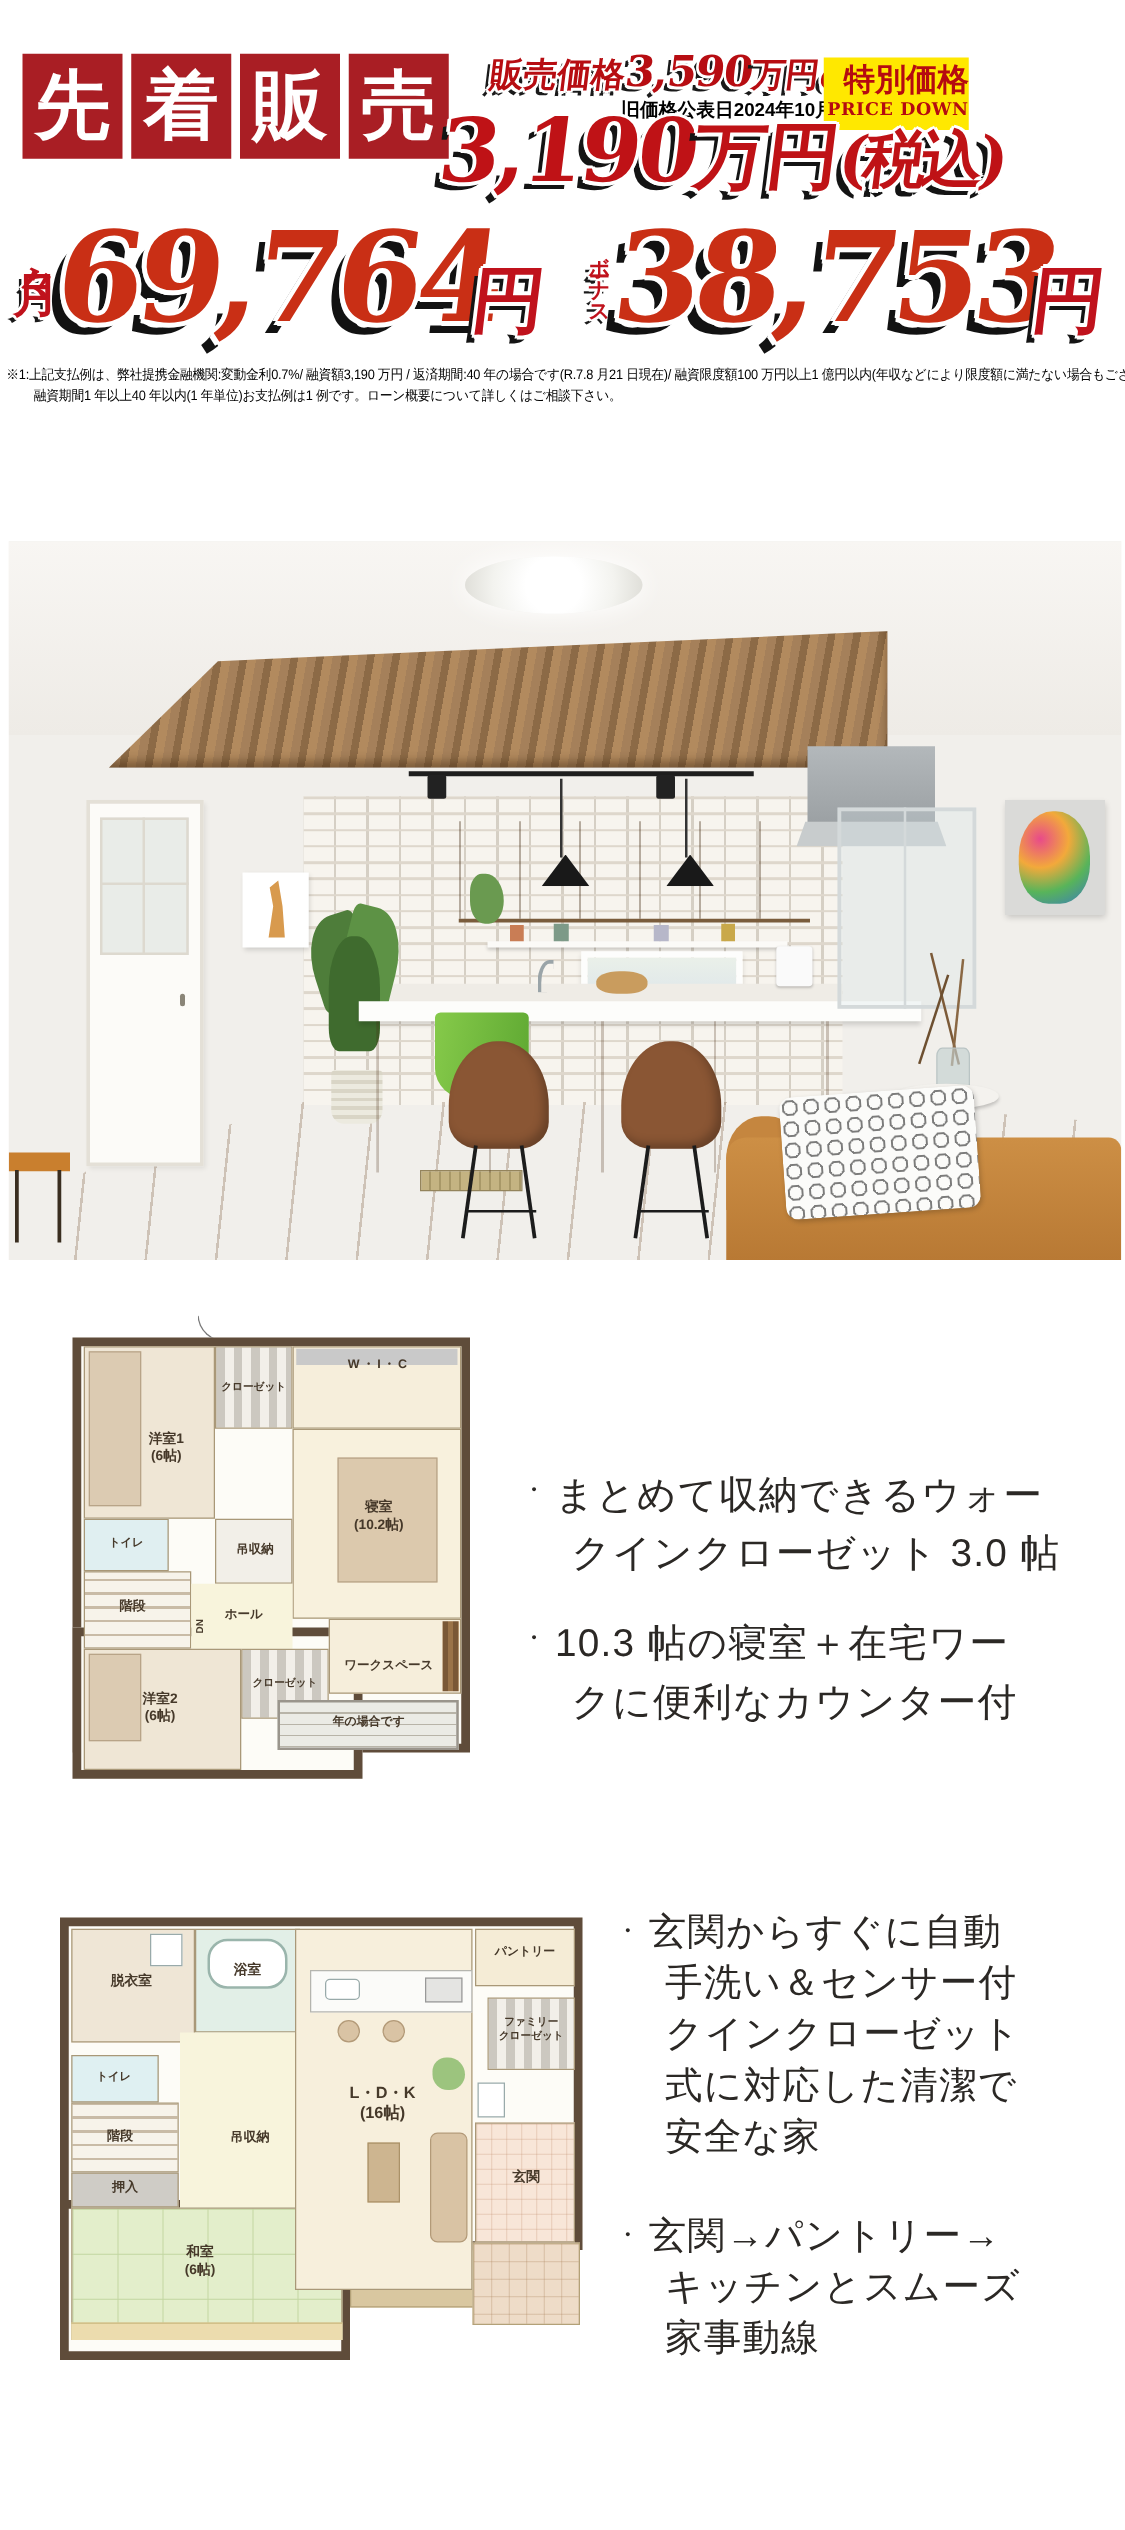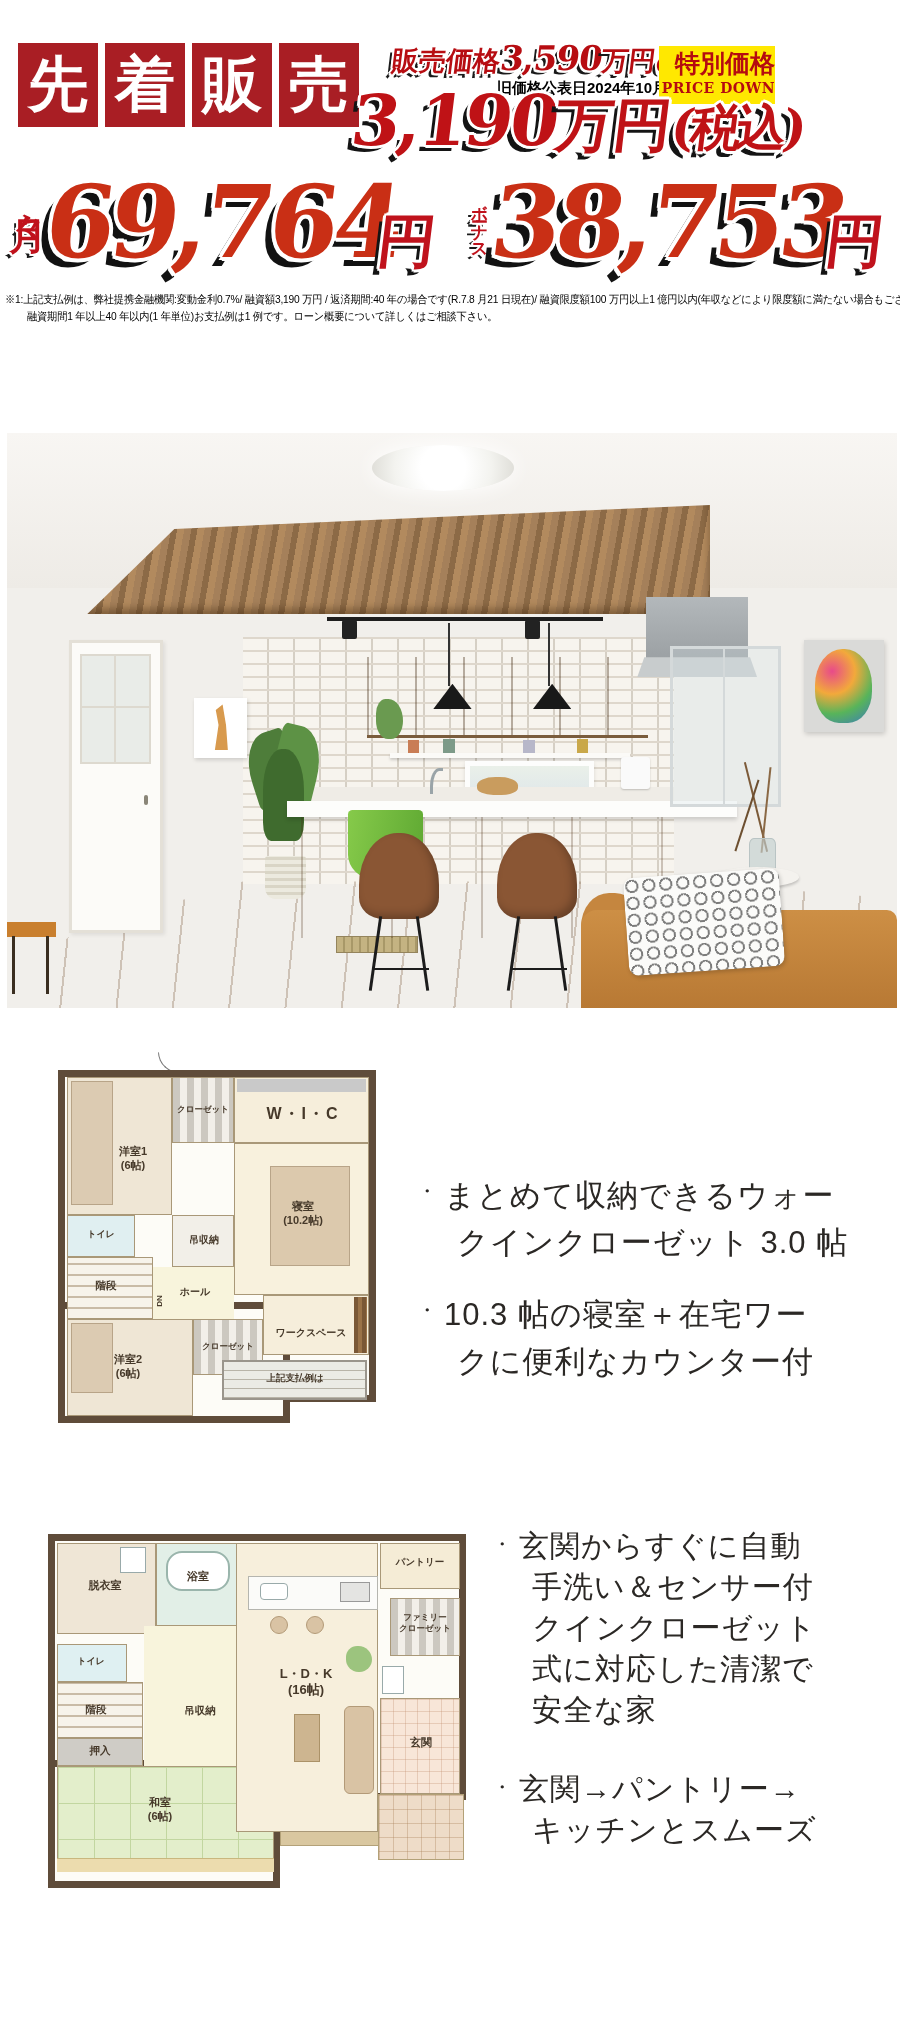"W・I・C" div.plab { font-size: 16px -> 10px; top: 54px -> 36px }
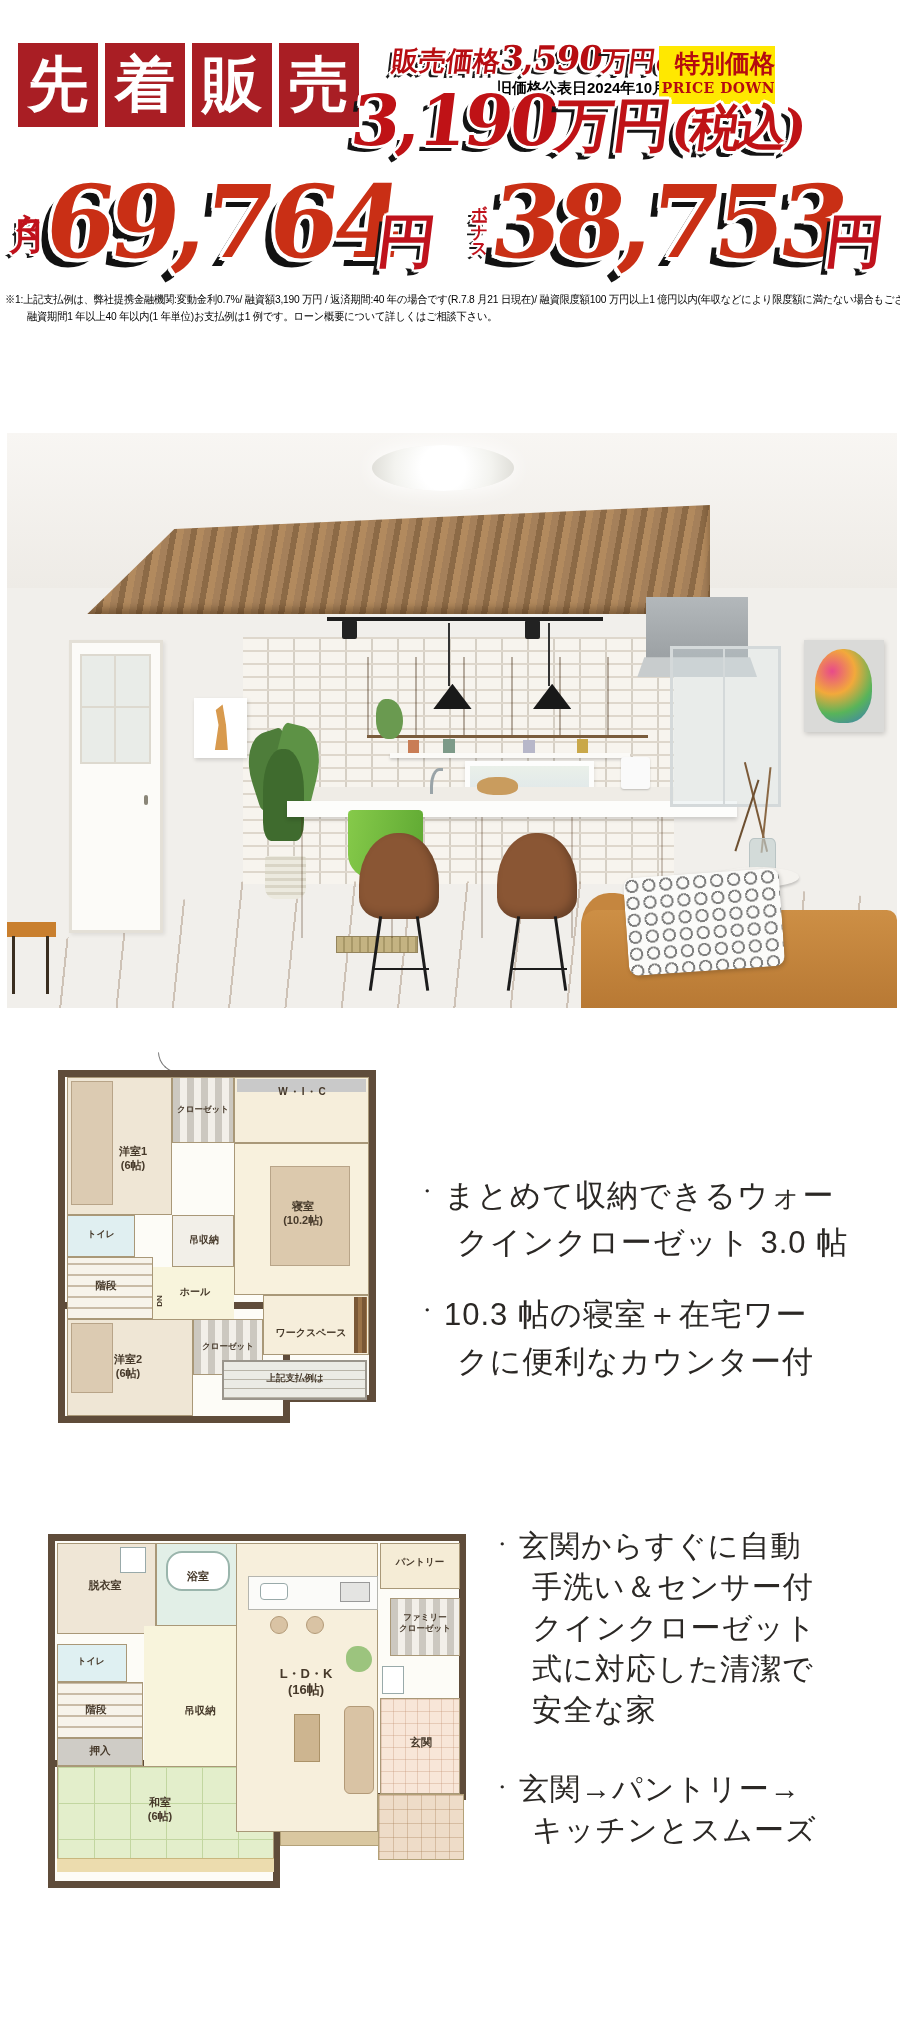"上記支払例は" div.plab { text: 上記支払例は -> 年の場合です }
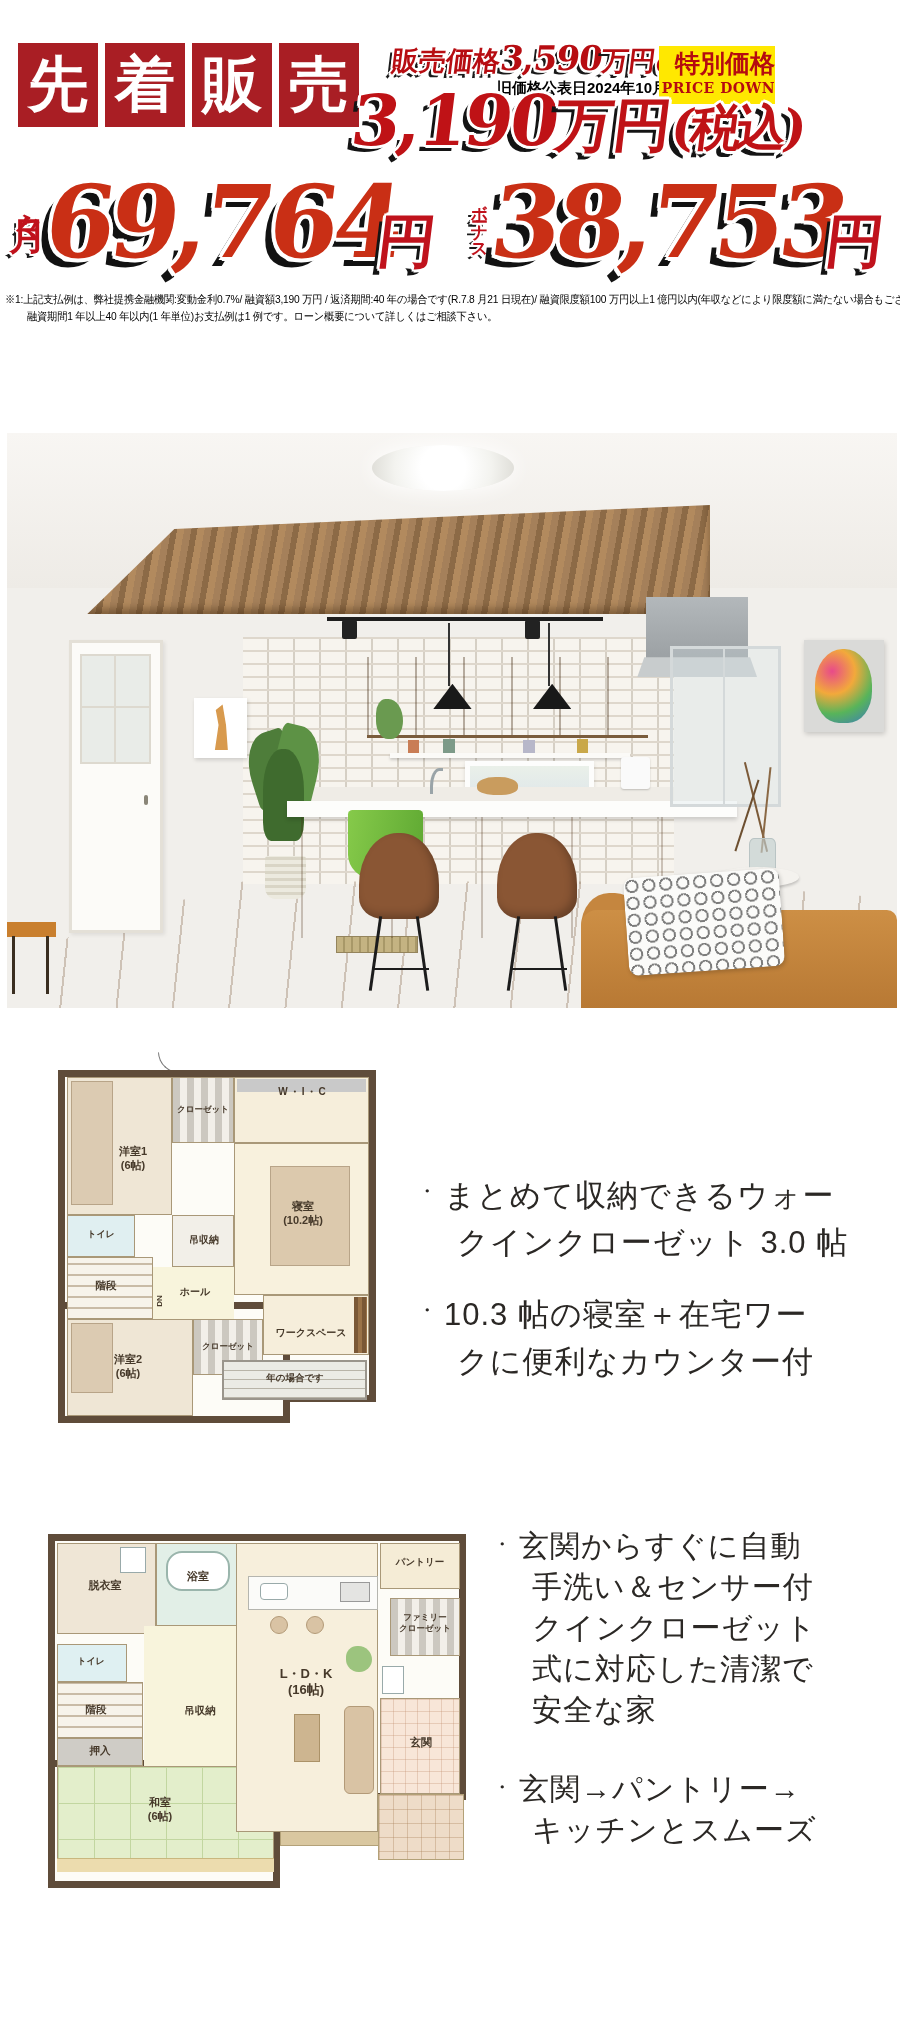"家事動線" div { html: none -> <div>家事動線</div> }
